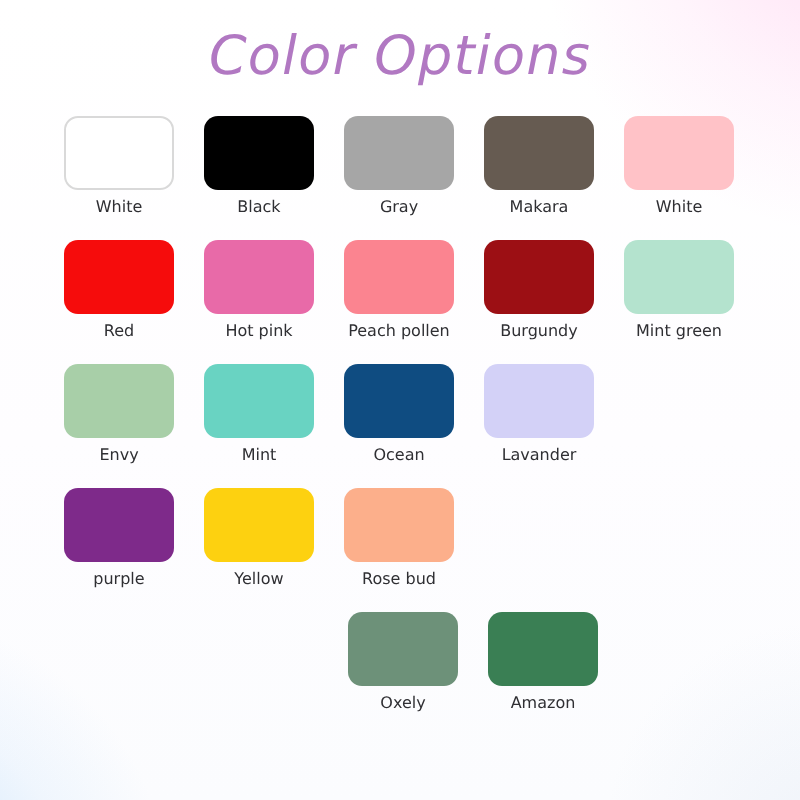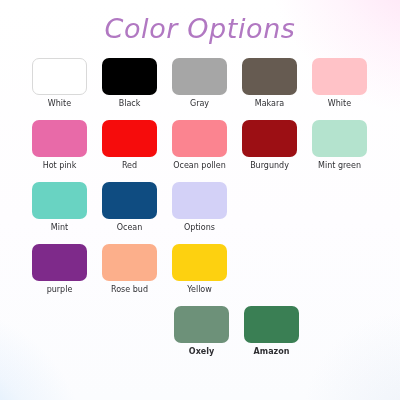"Hot pink" div.cell { order: before "Red" -> after "Red" }
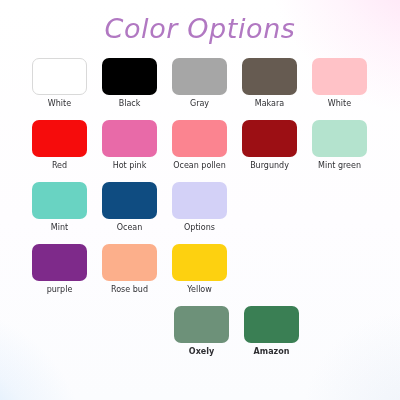"Ocean pollen" div.label { text: Ocean -> Peach }
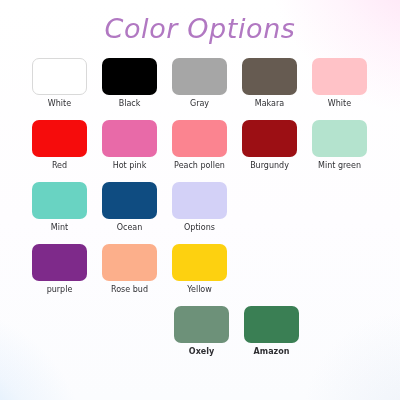"Envy" div.cell { html: none -> <div> <div></div> <div>Envy</div> </div> }
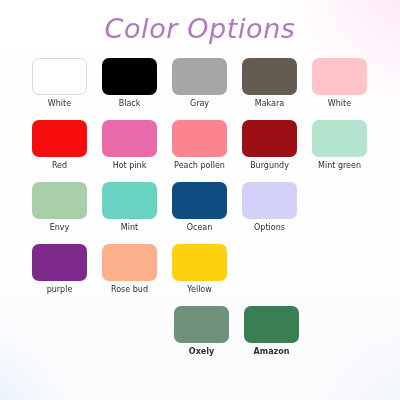"Options" div.label { text: Options -> Lavander }
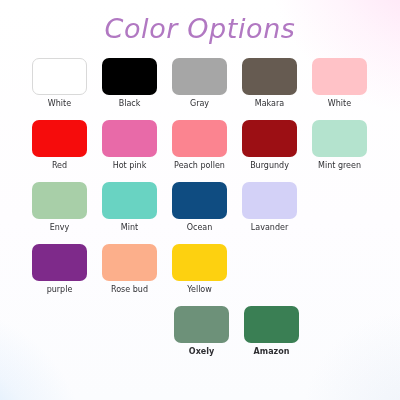"Rose bud" div.cell { order: before "Yellow" -> after "Yellow" }
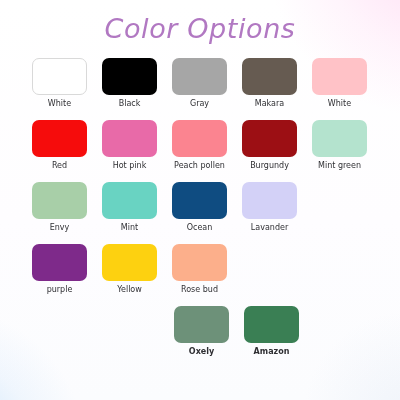"Oxely" .row.row-last { font-weight: bold -> none }
